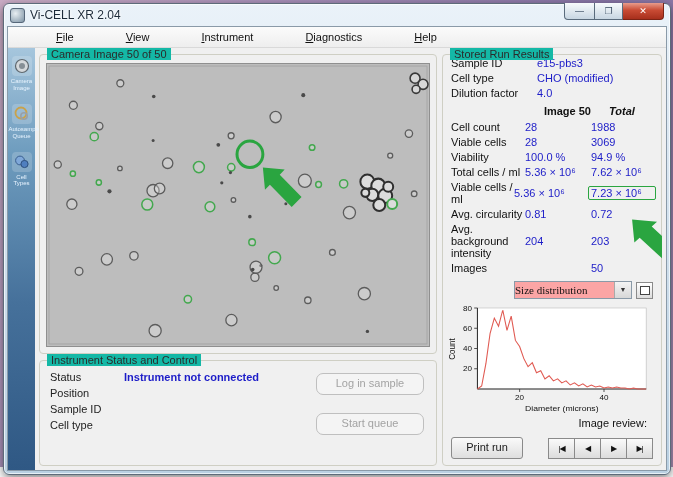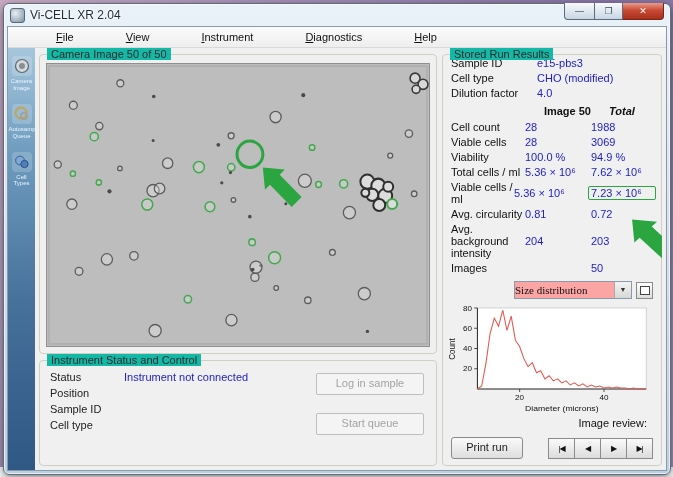"Instrument not connected" .status-value { font-weight: none -> bold }
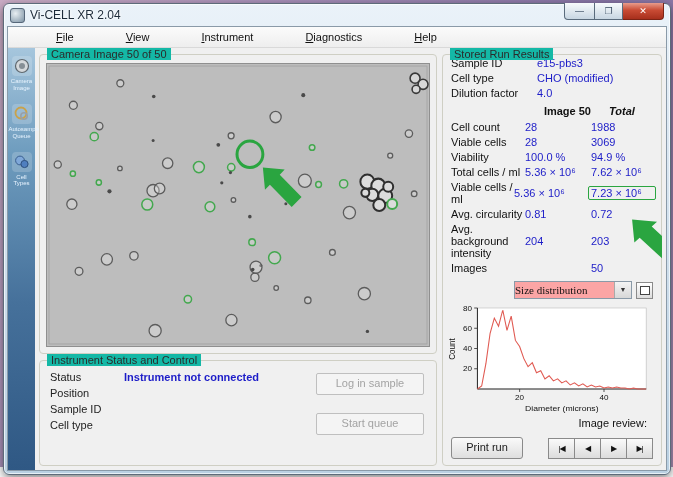"Log in sample" .status-btn { border-radius: 2px -> 7px }
